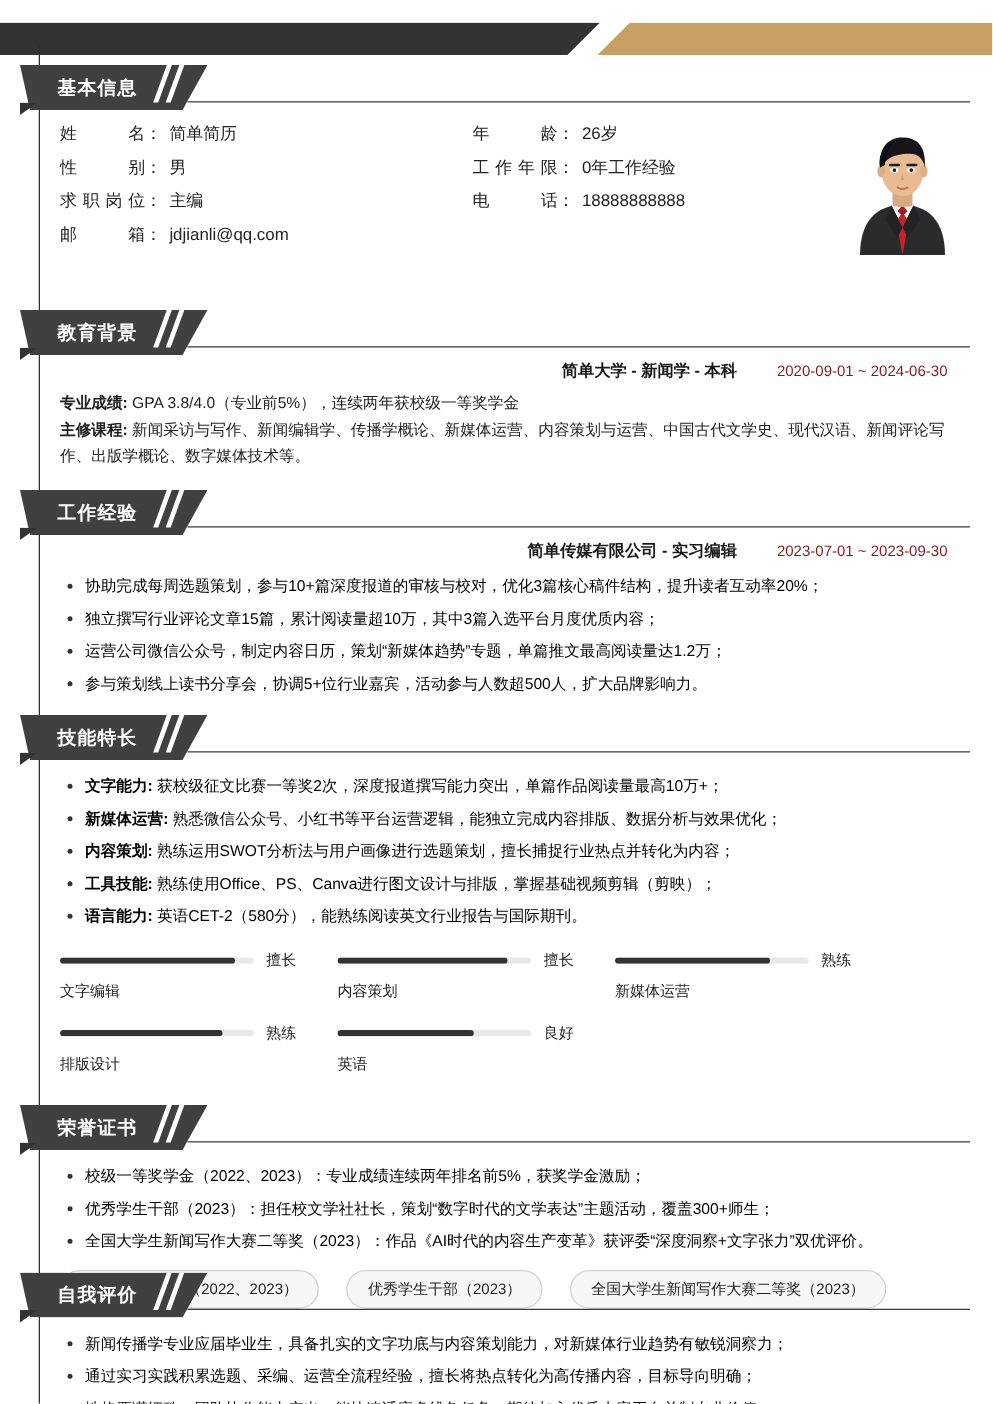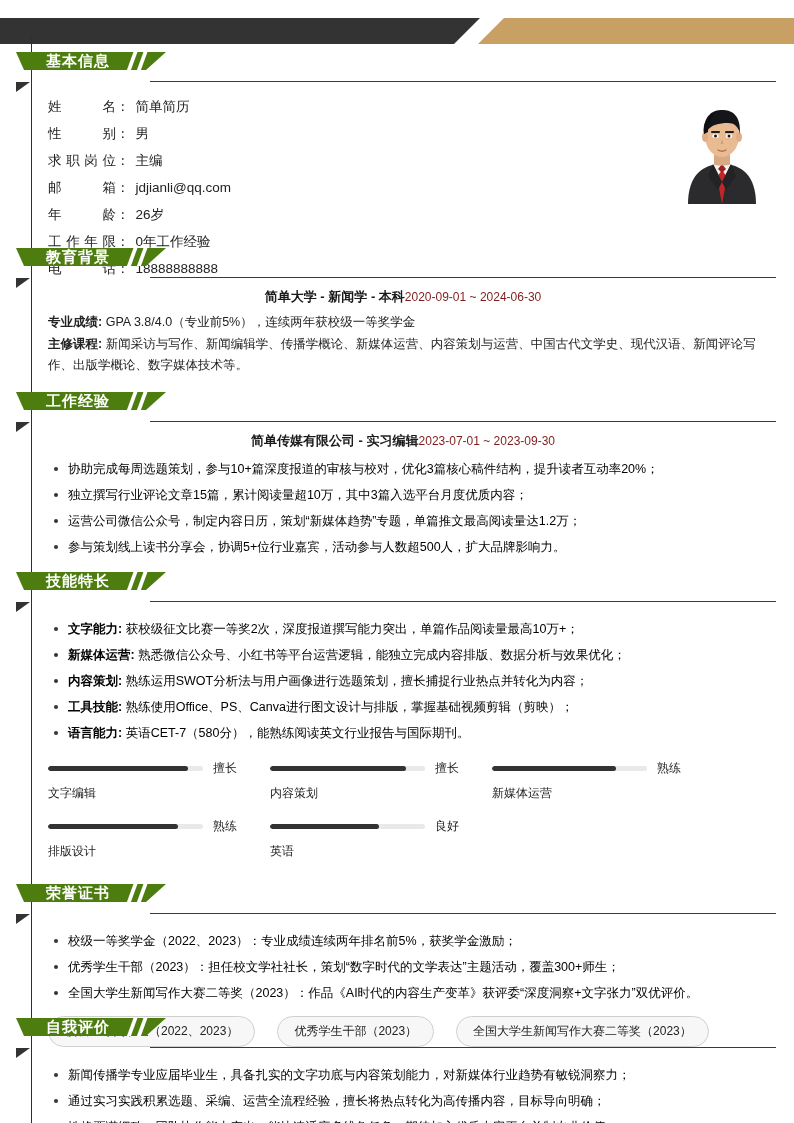"基本信息" .badge { background: #4d7c0f -> #404040; height: 18px -> 36px }
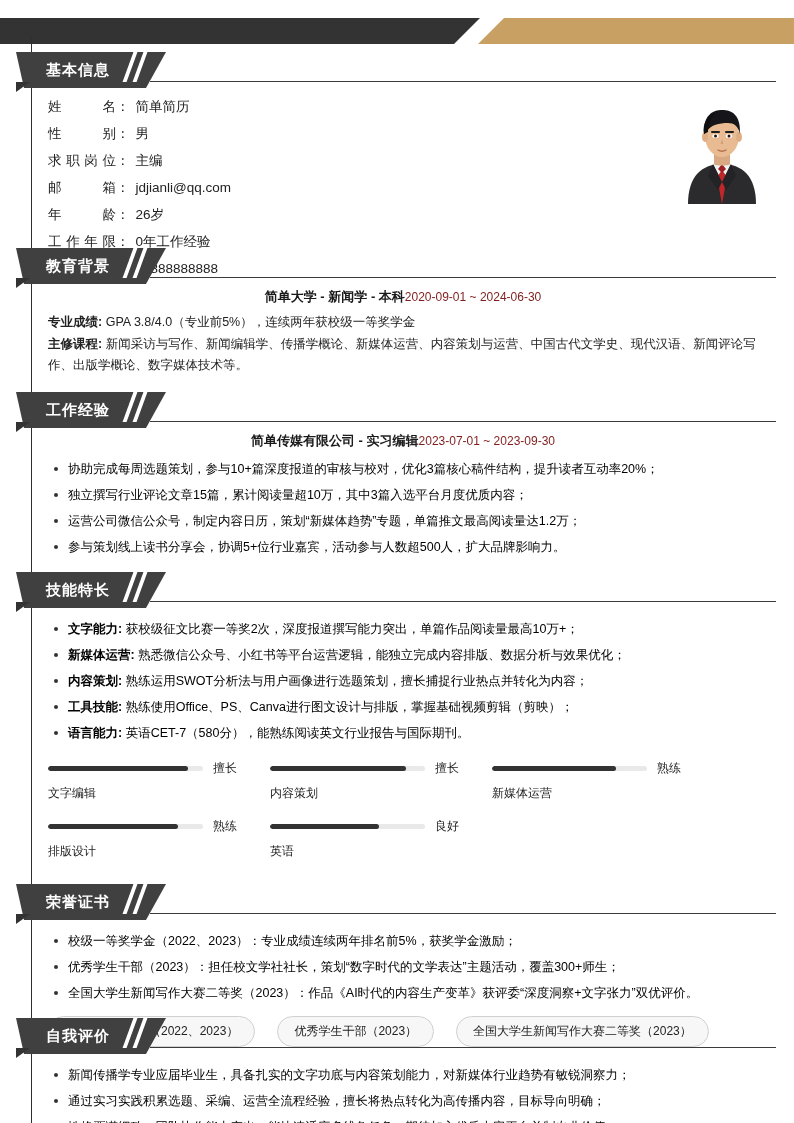"姓名" .info-grid { flex-direction: column -> none }
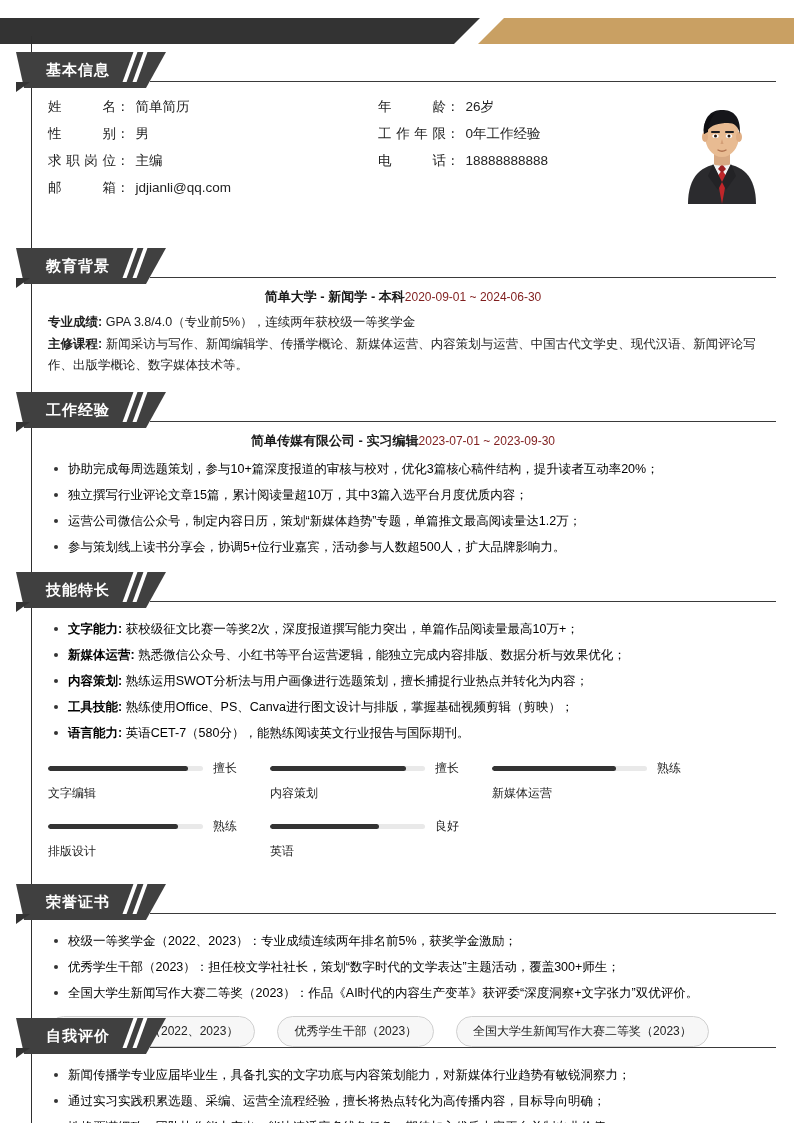"简单大学 - 新闻学 - 本科" .entry-head { gap: none -> 32px; justify-content: center -> flex-end }
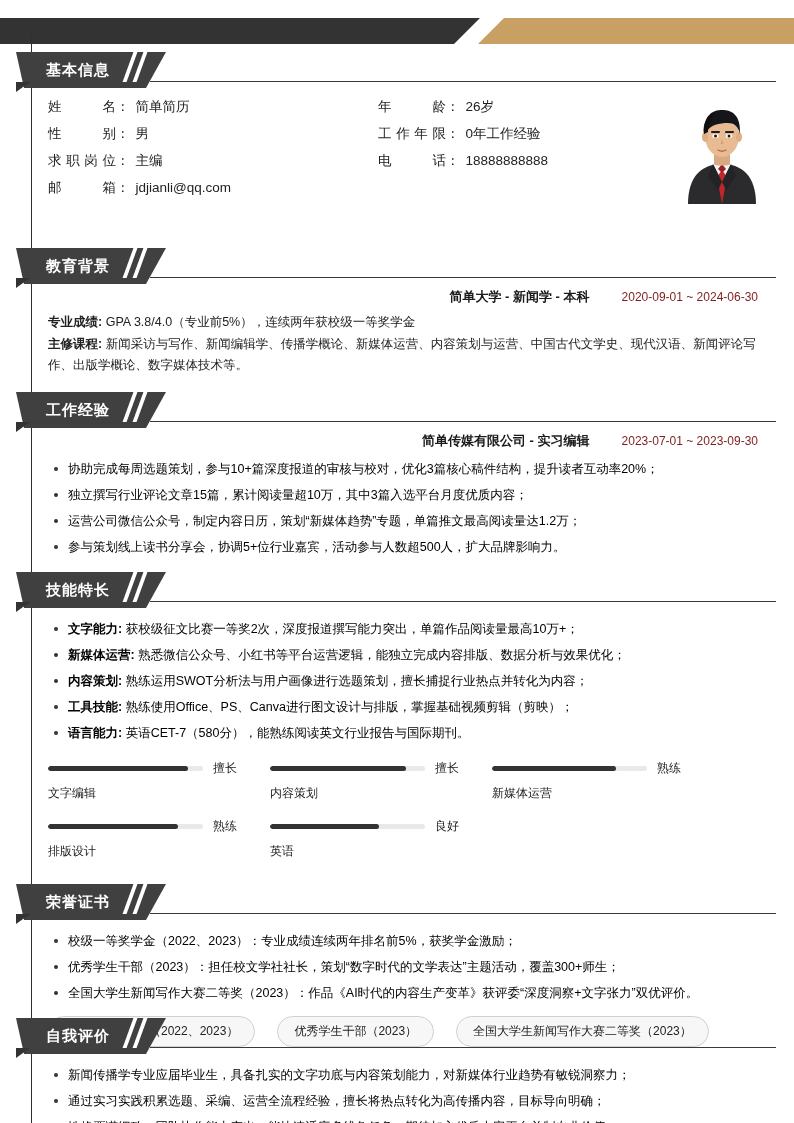"英语CET-7（580分），能熟练阅读英文行业报告与国际期刊。" span { text: CET-7 -> CET-2 }
